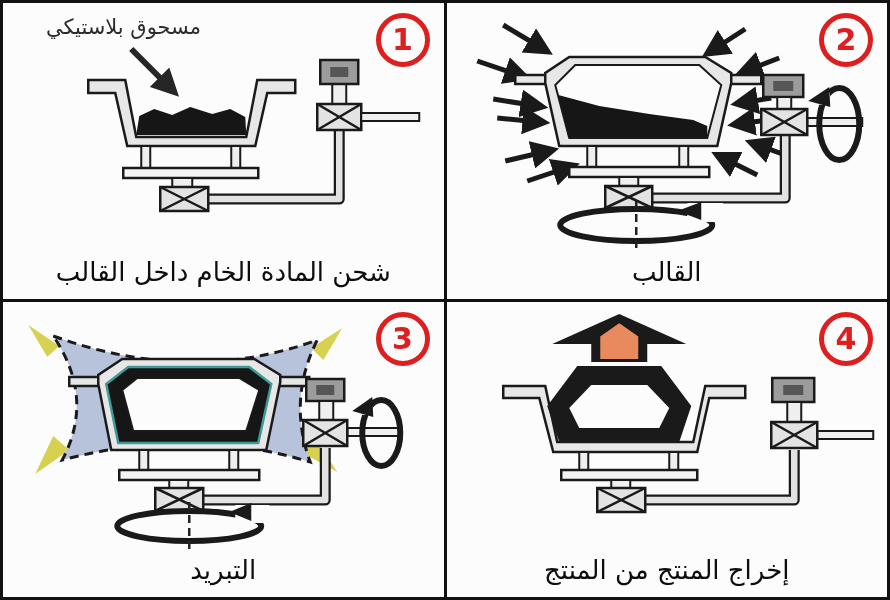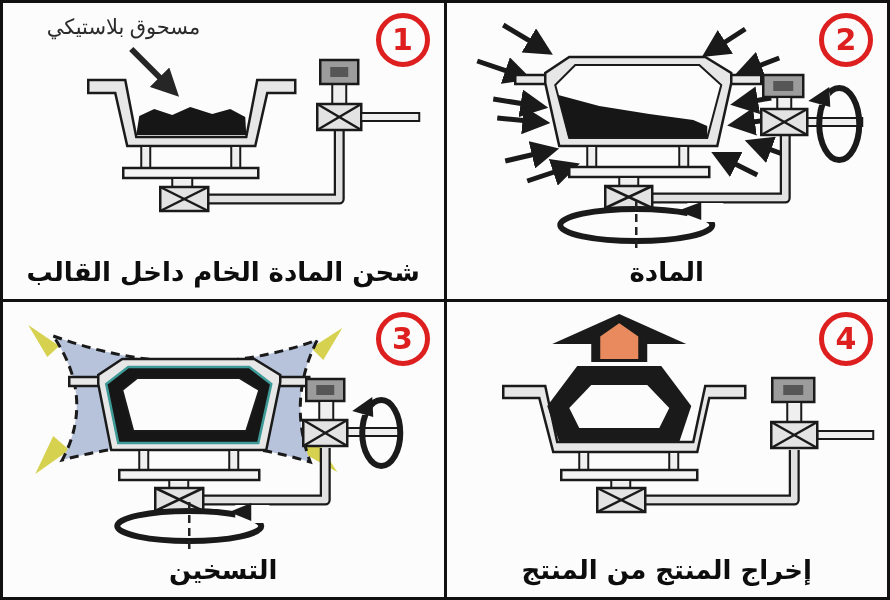"مسحوق بلاستيكي" .annotation { font-family: Liberation Serif, serif -> none }
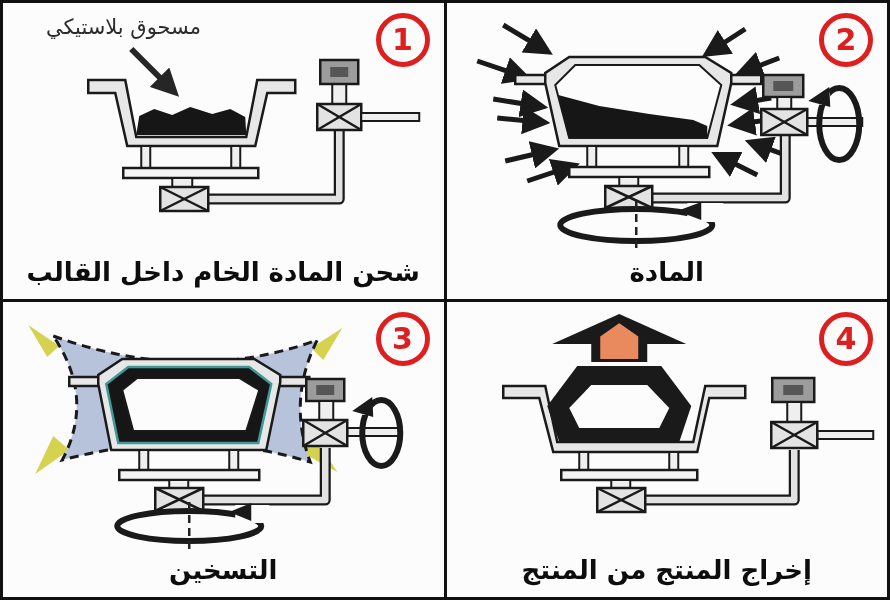"شحن المادة الخام داخل القالب" .caption { font-weight: bold -> normal }
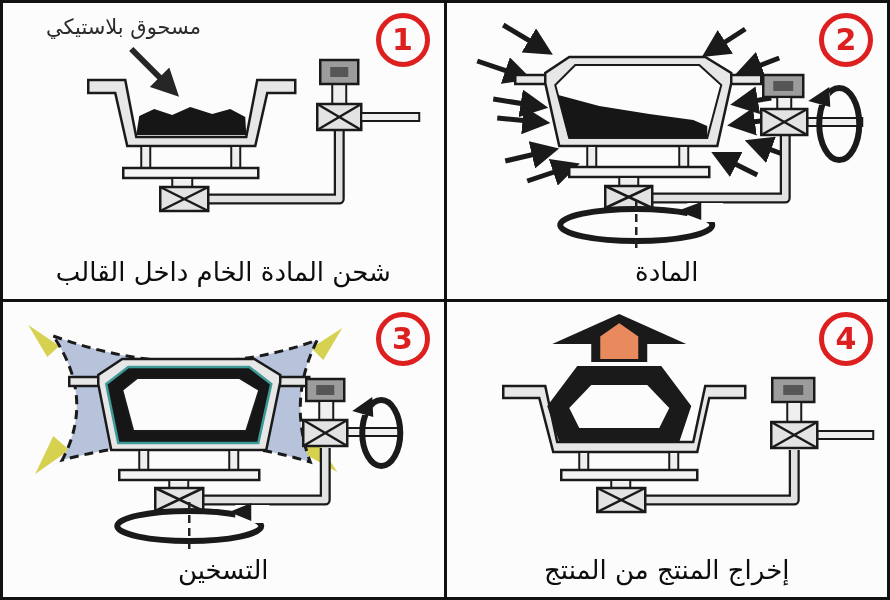"المادة" div.caption { text: المادة -> القالب }
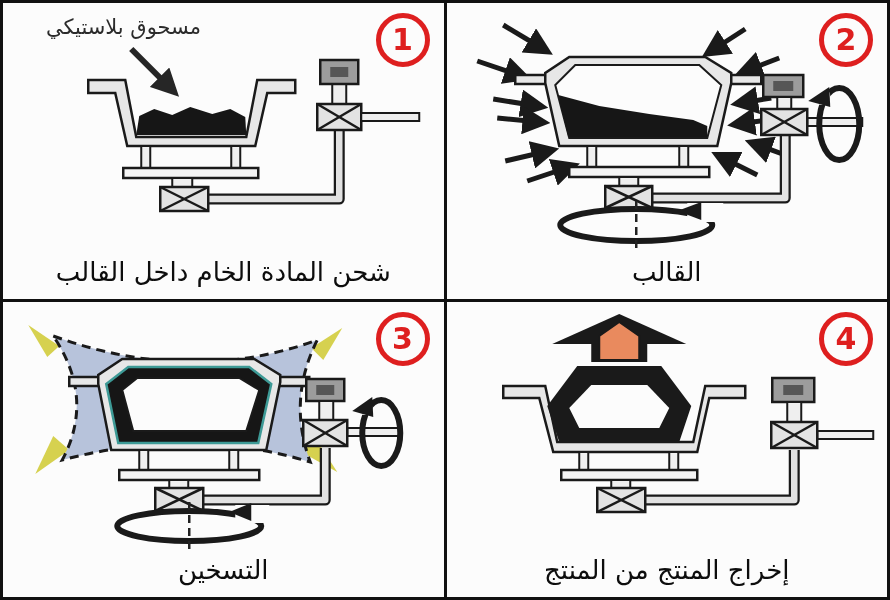"التسخين" div.caption { text: التسخين -> التبريد }
